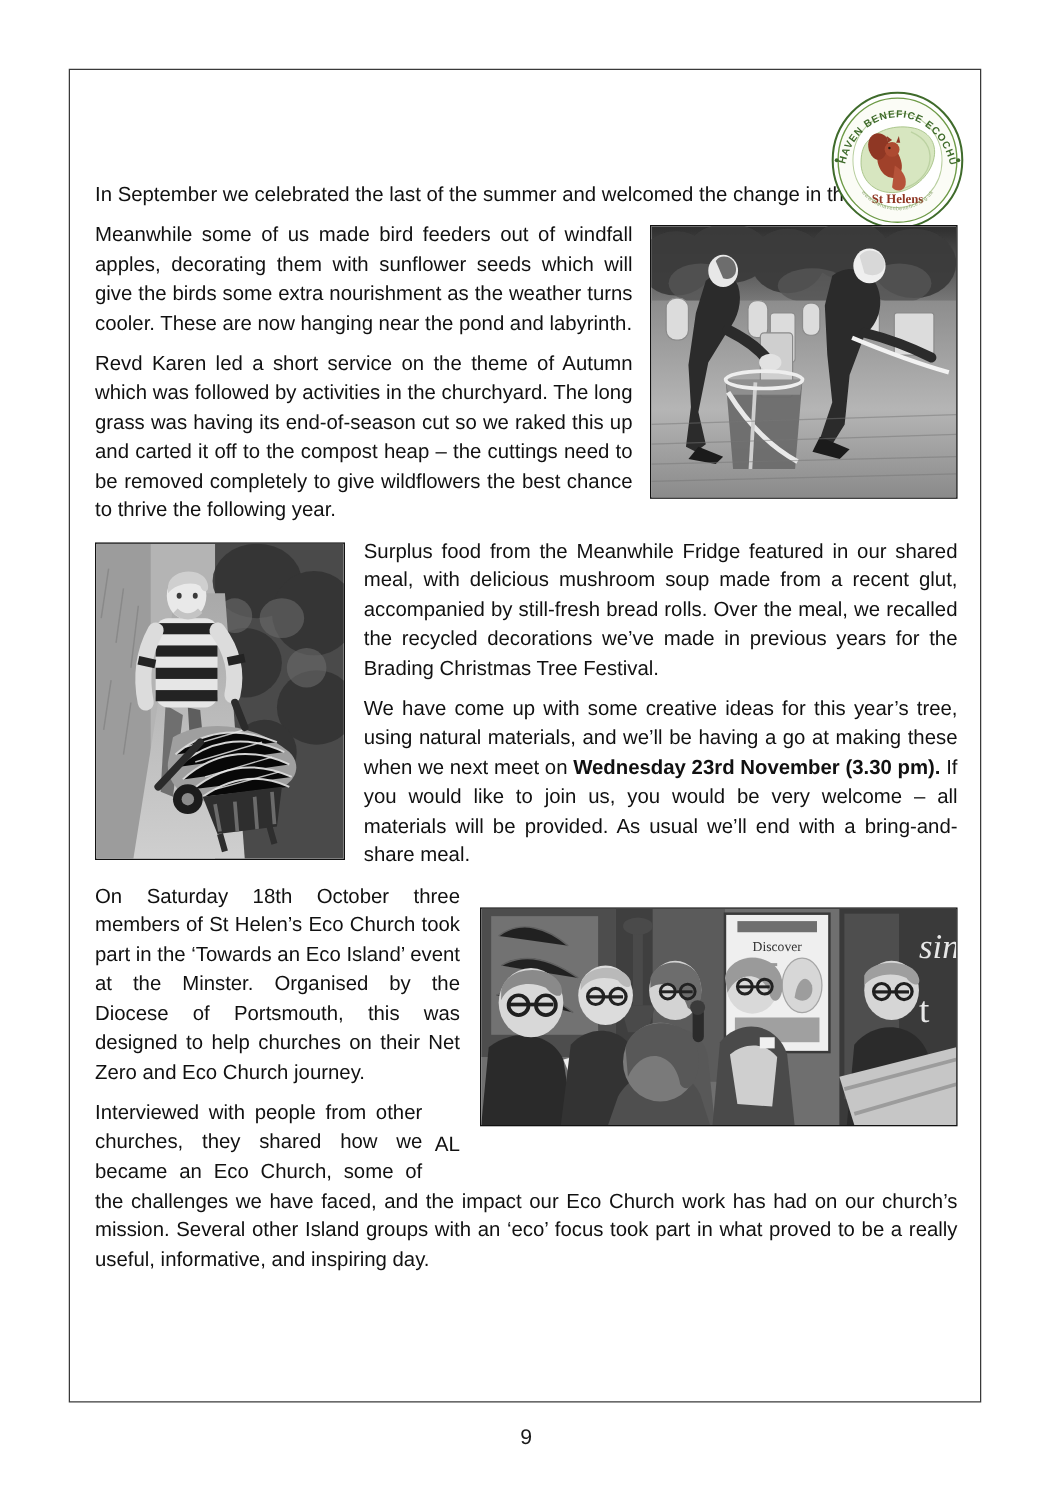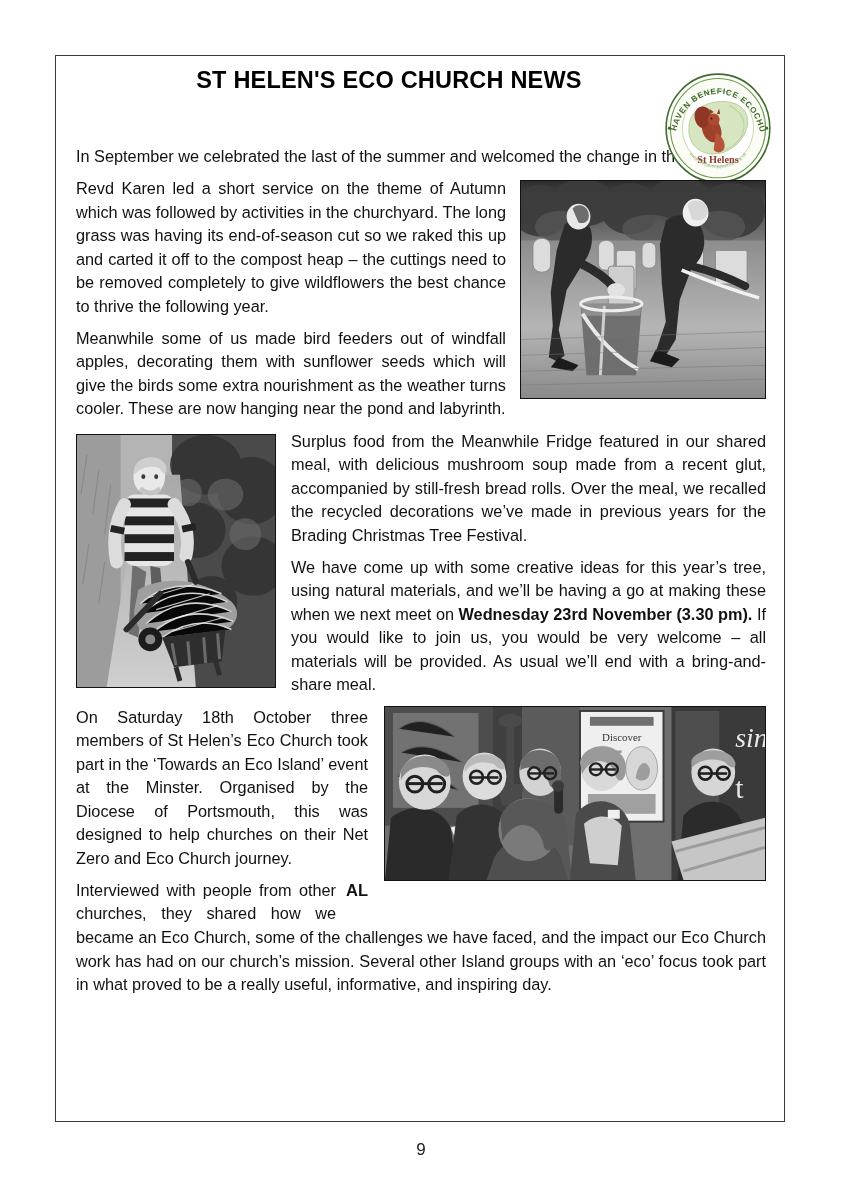"ST HELEN'S ECO CHURCH NEWS" h1.masthead-title { html: <h1>ST HELEN'S ECO CHURCH NEWS</h1> -> none }
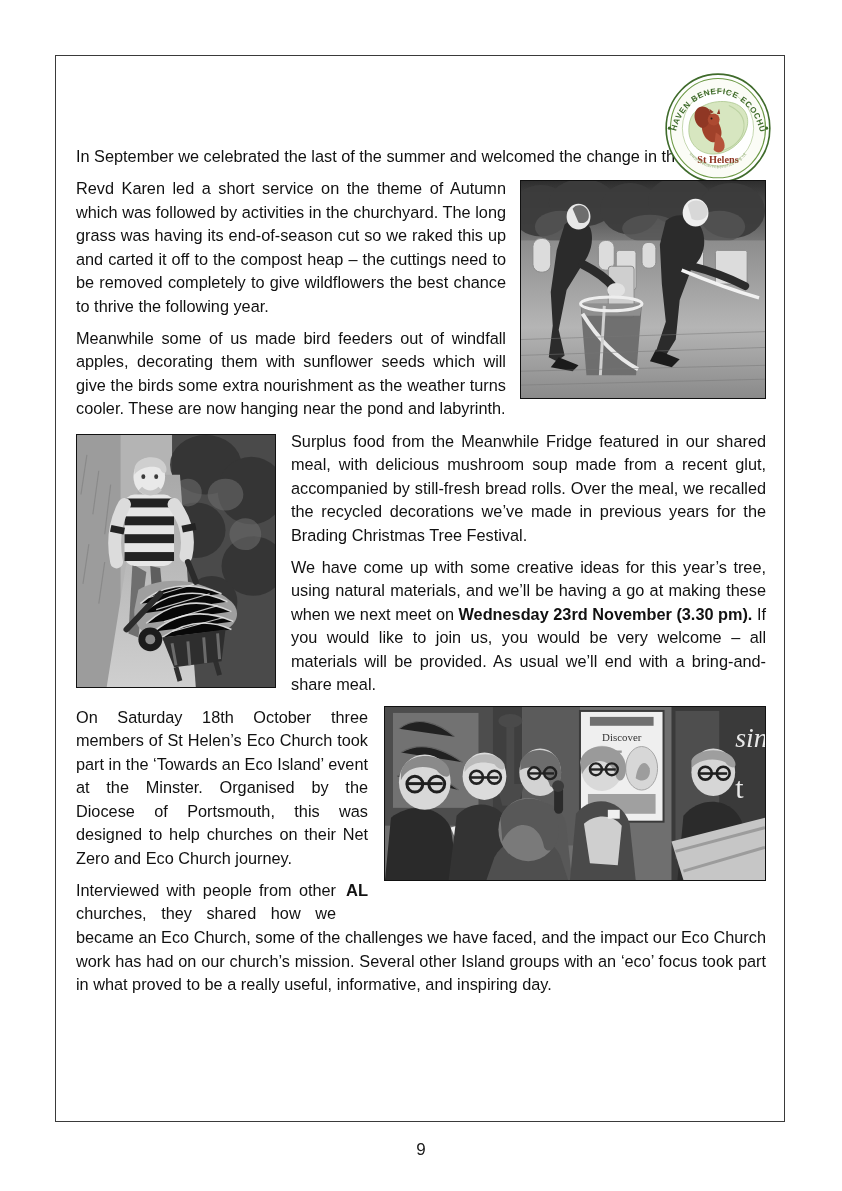"Revd Karen led a short" p { order: before "Meanwhile some of us made" -> after "Meanwhile some of us made" }
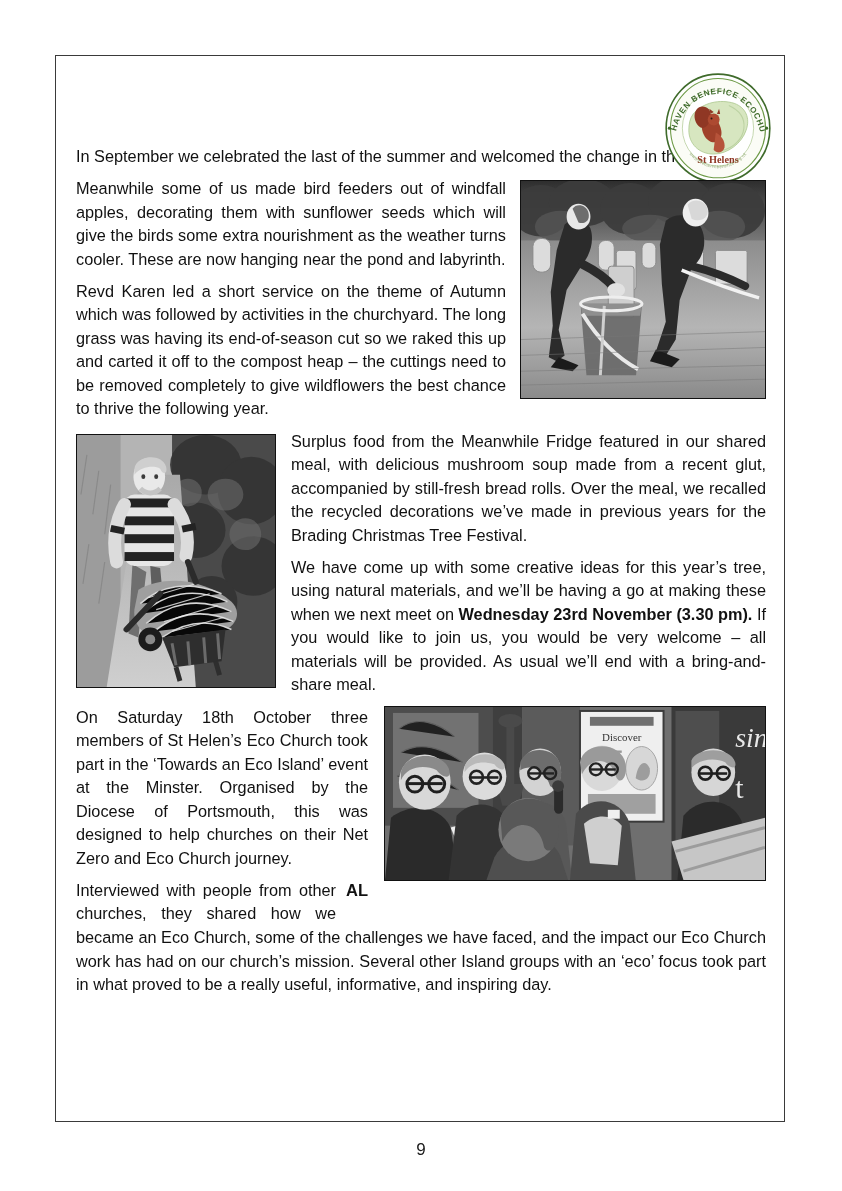"Discover" .photo-panel { margin: 0 0 5px 16px -> 20px 0 5px 16px }
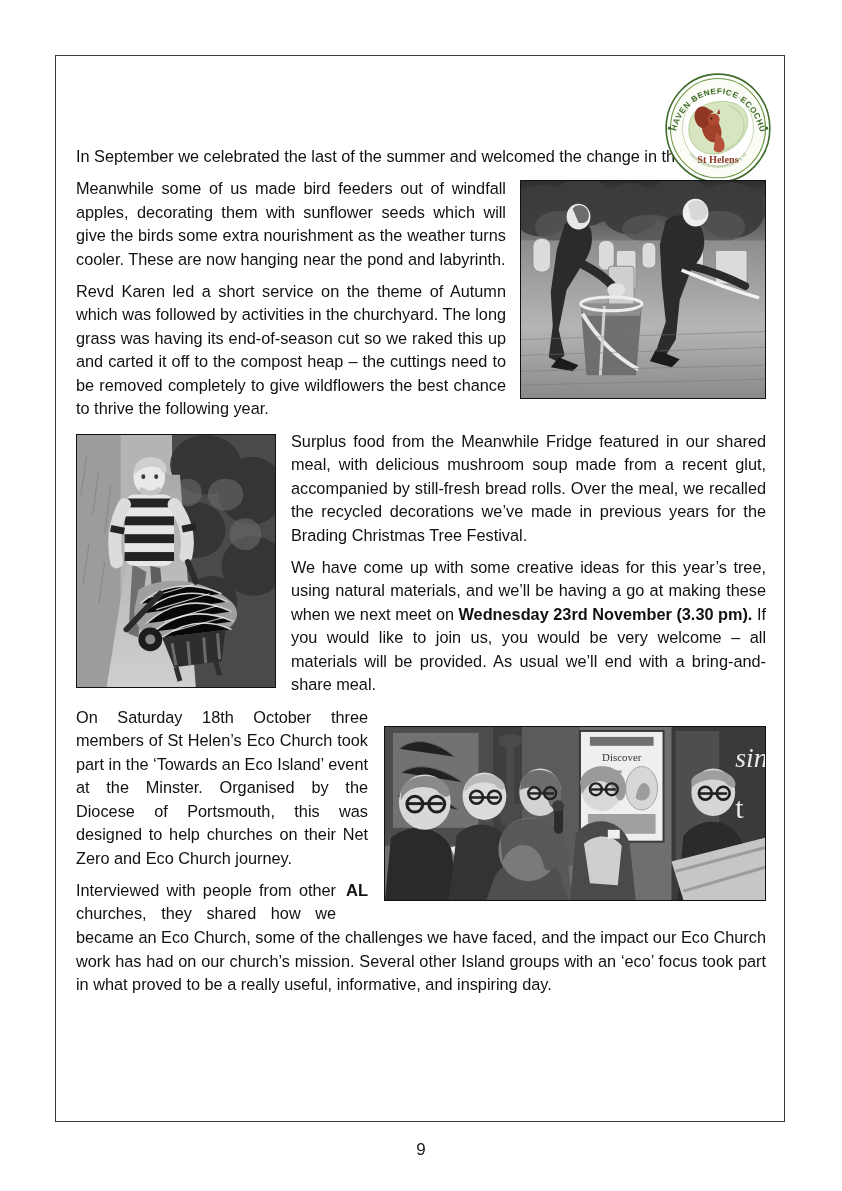"AL" .signature { font-weight: bold -> normal; margin-top: none -> 26px }
